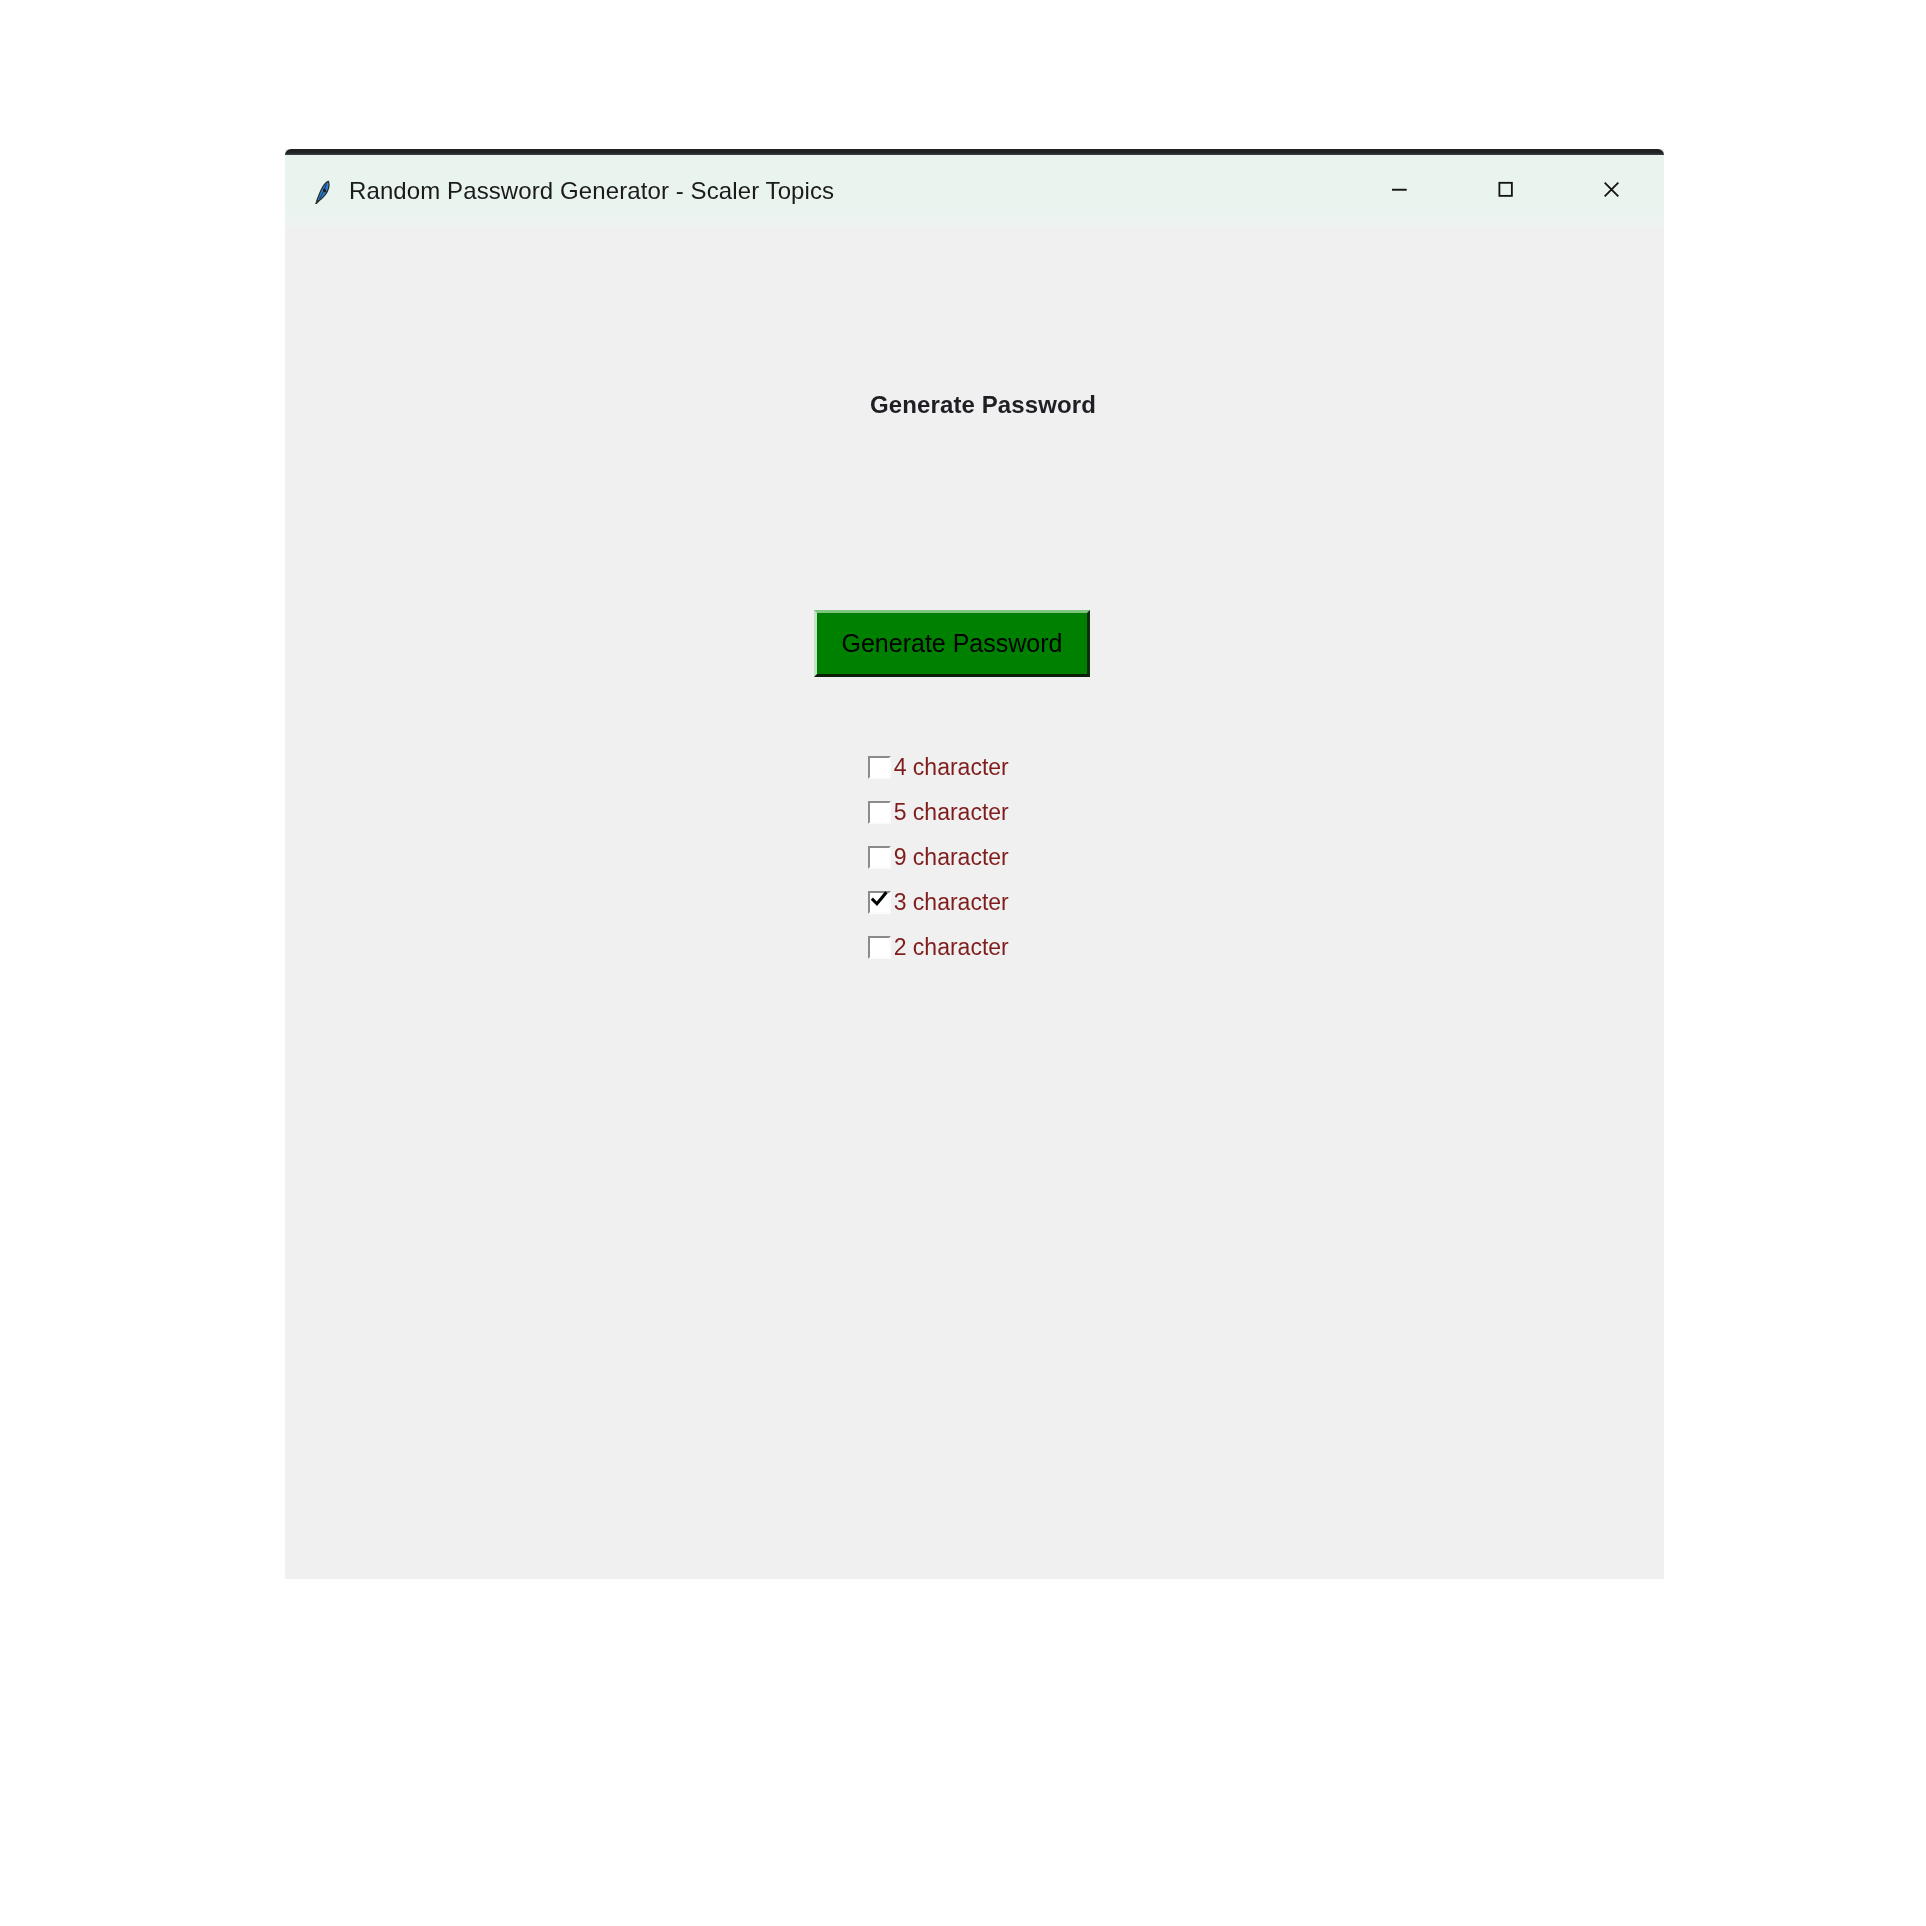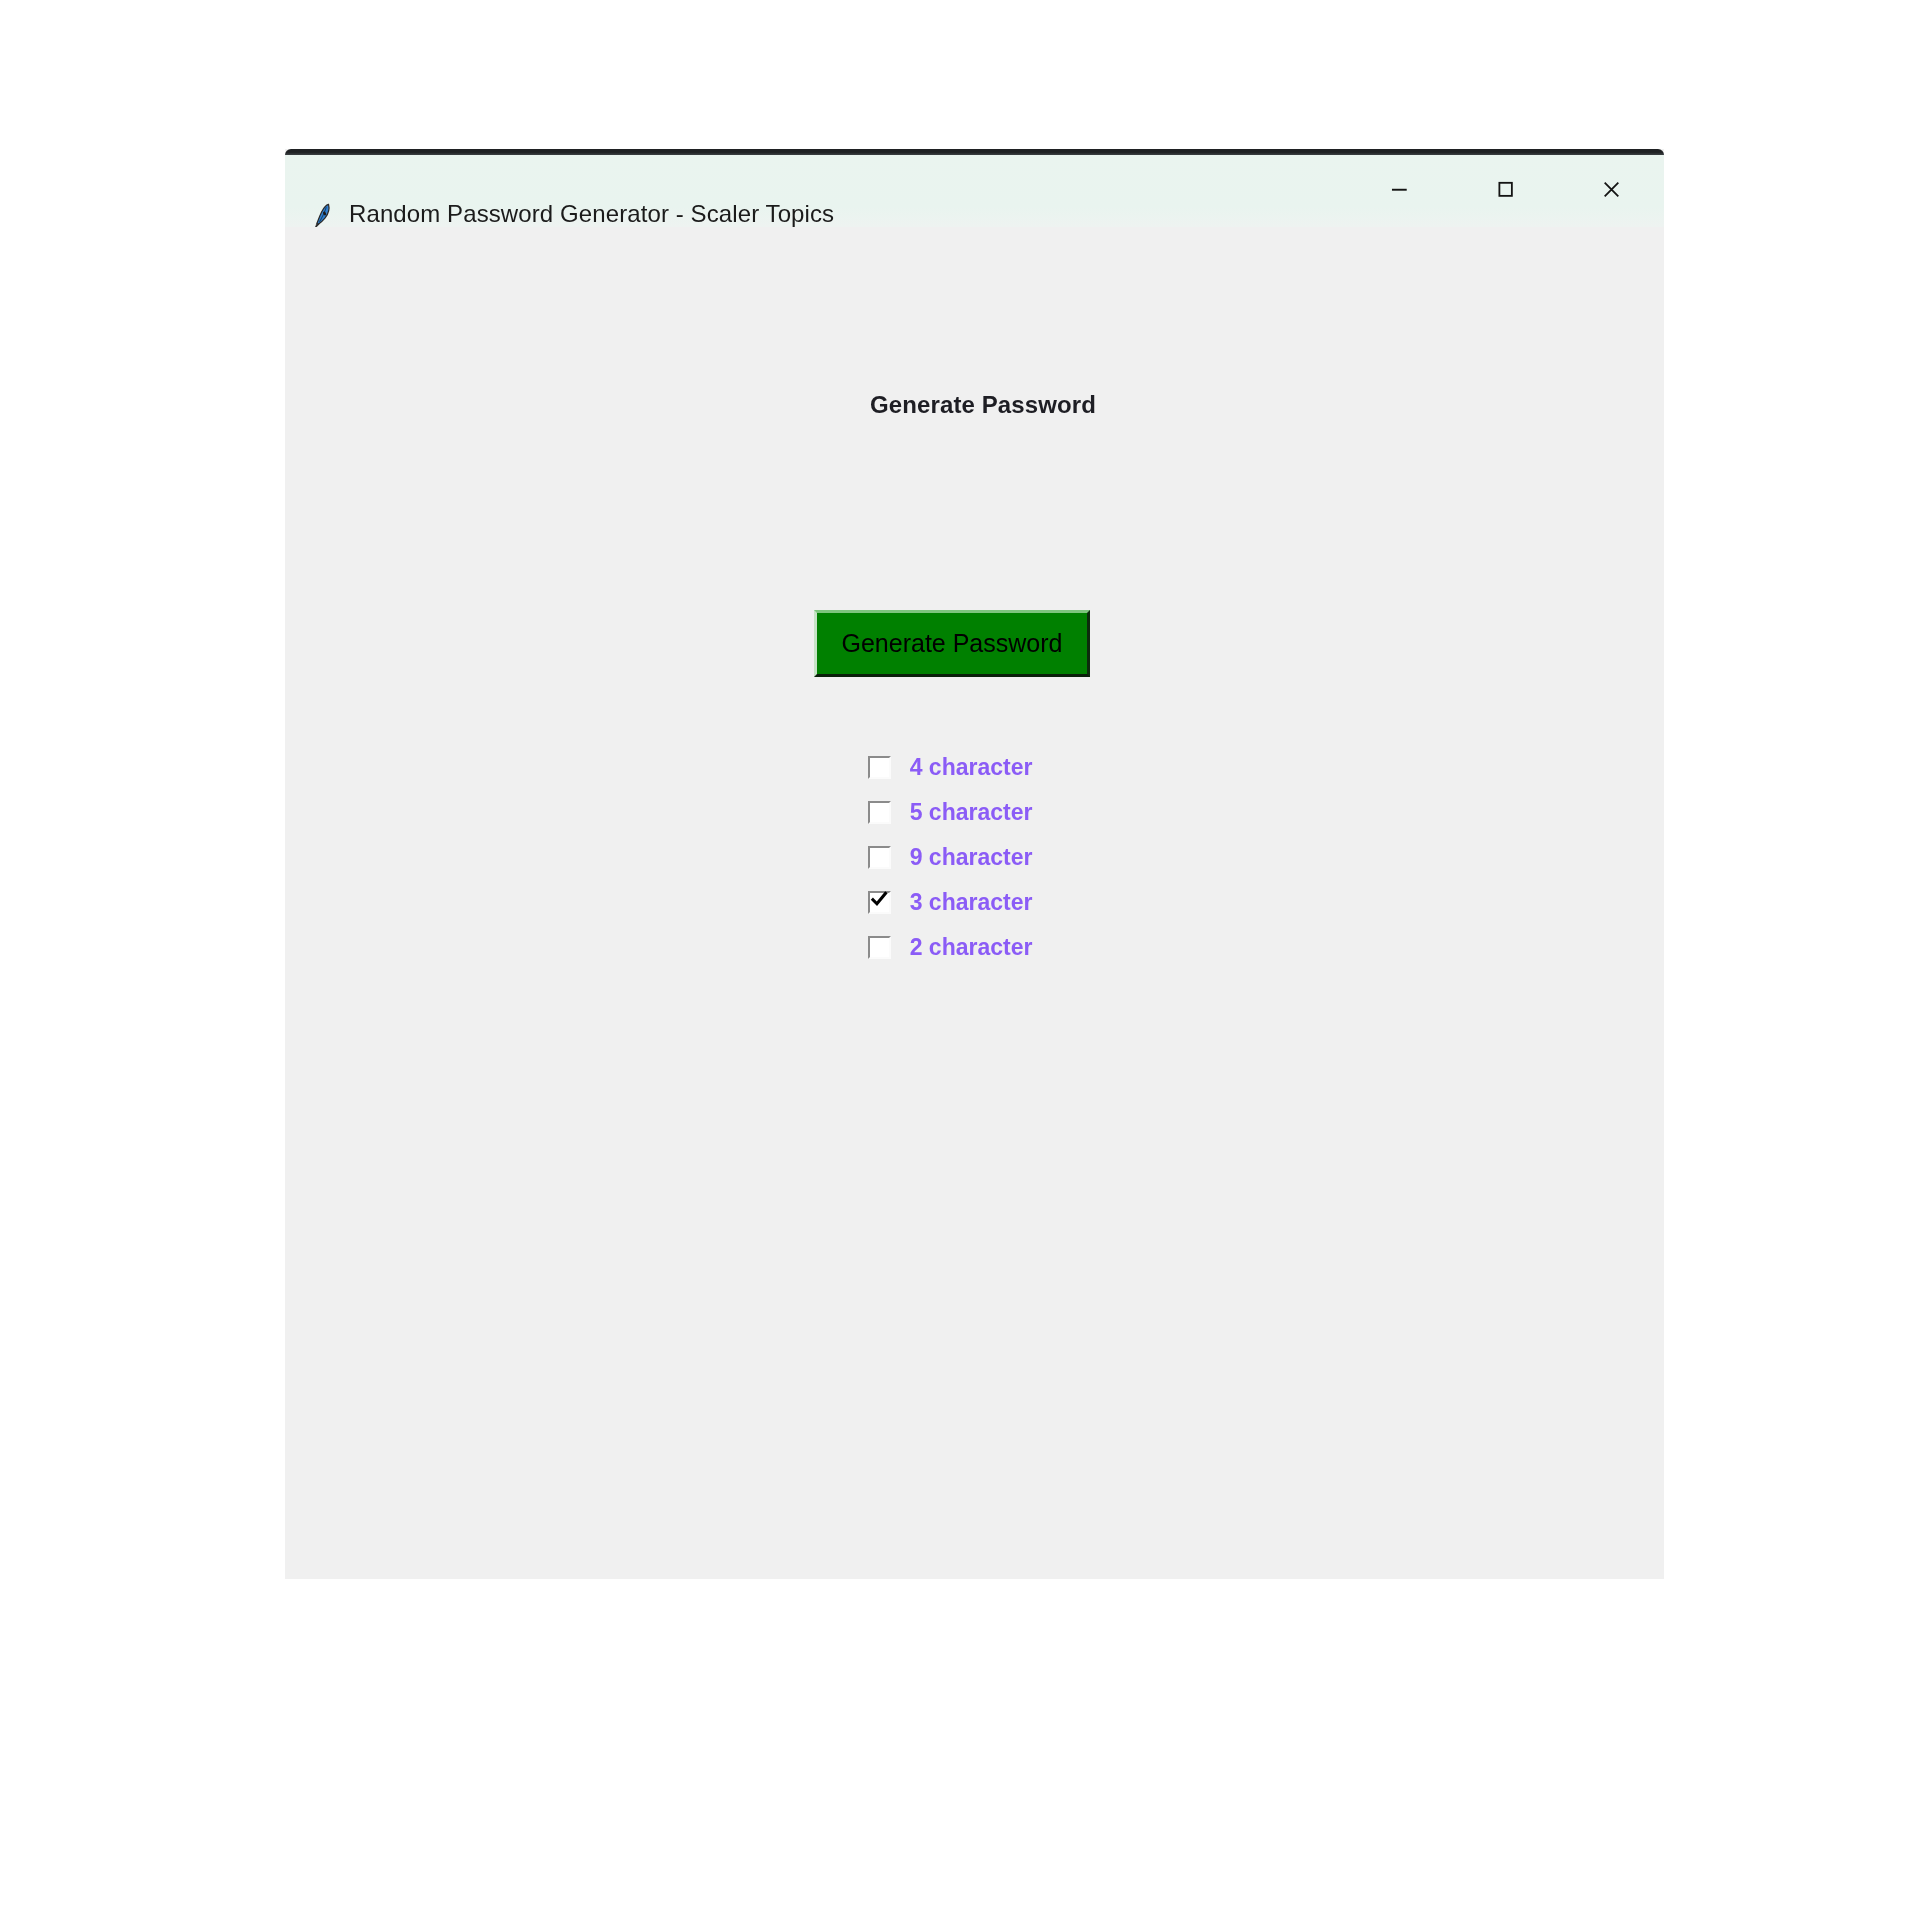"Random Password Generator - Scaler" .titlebar { align-items: flex-end -> center }
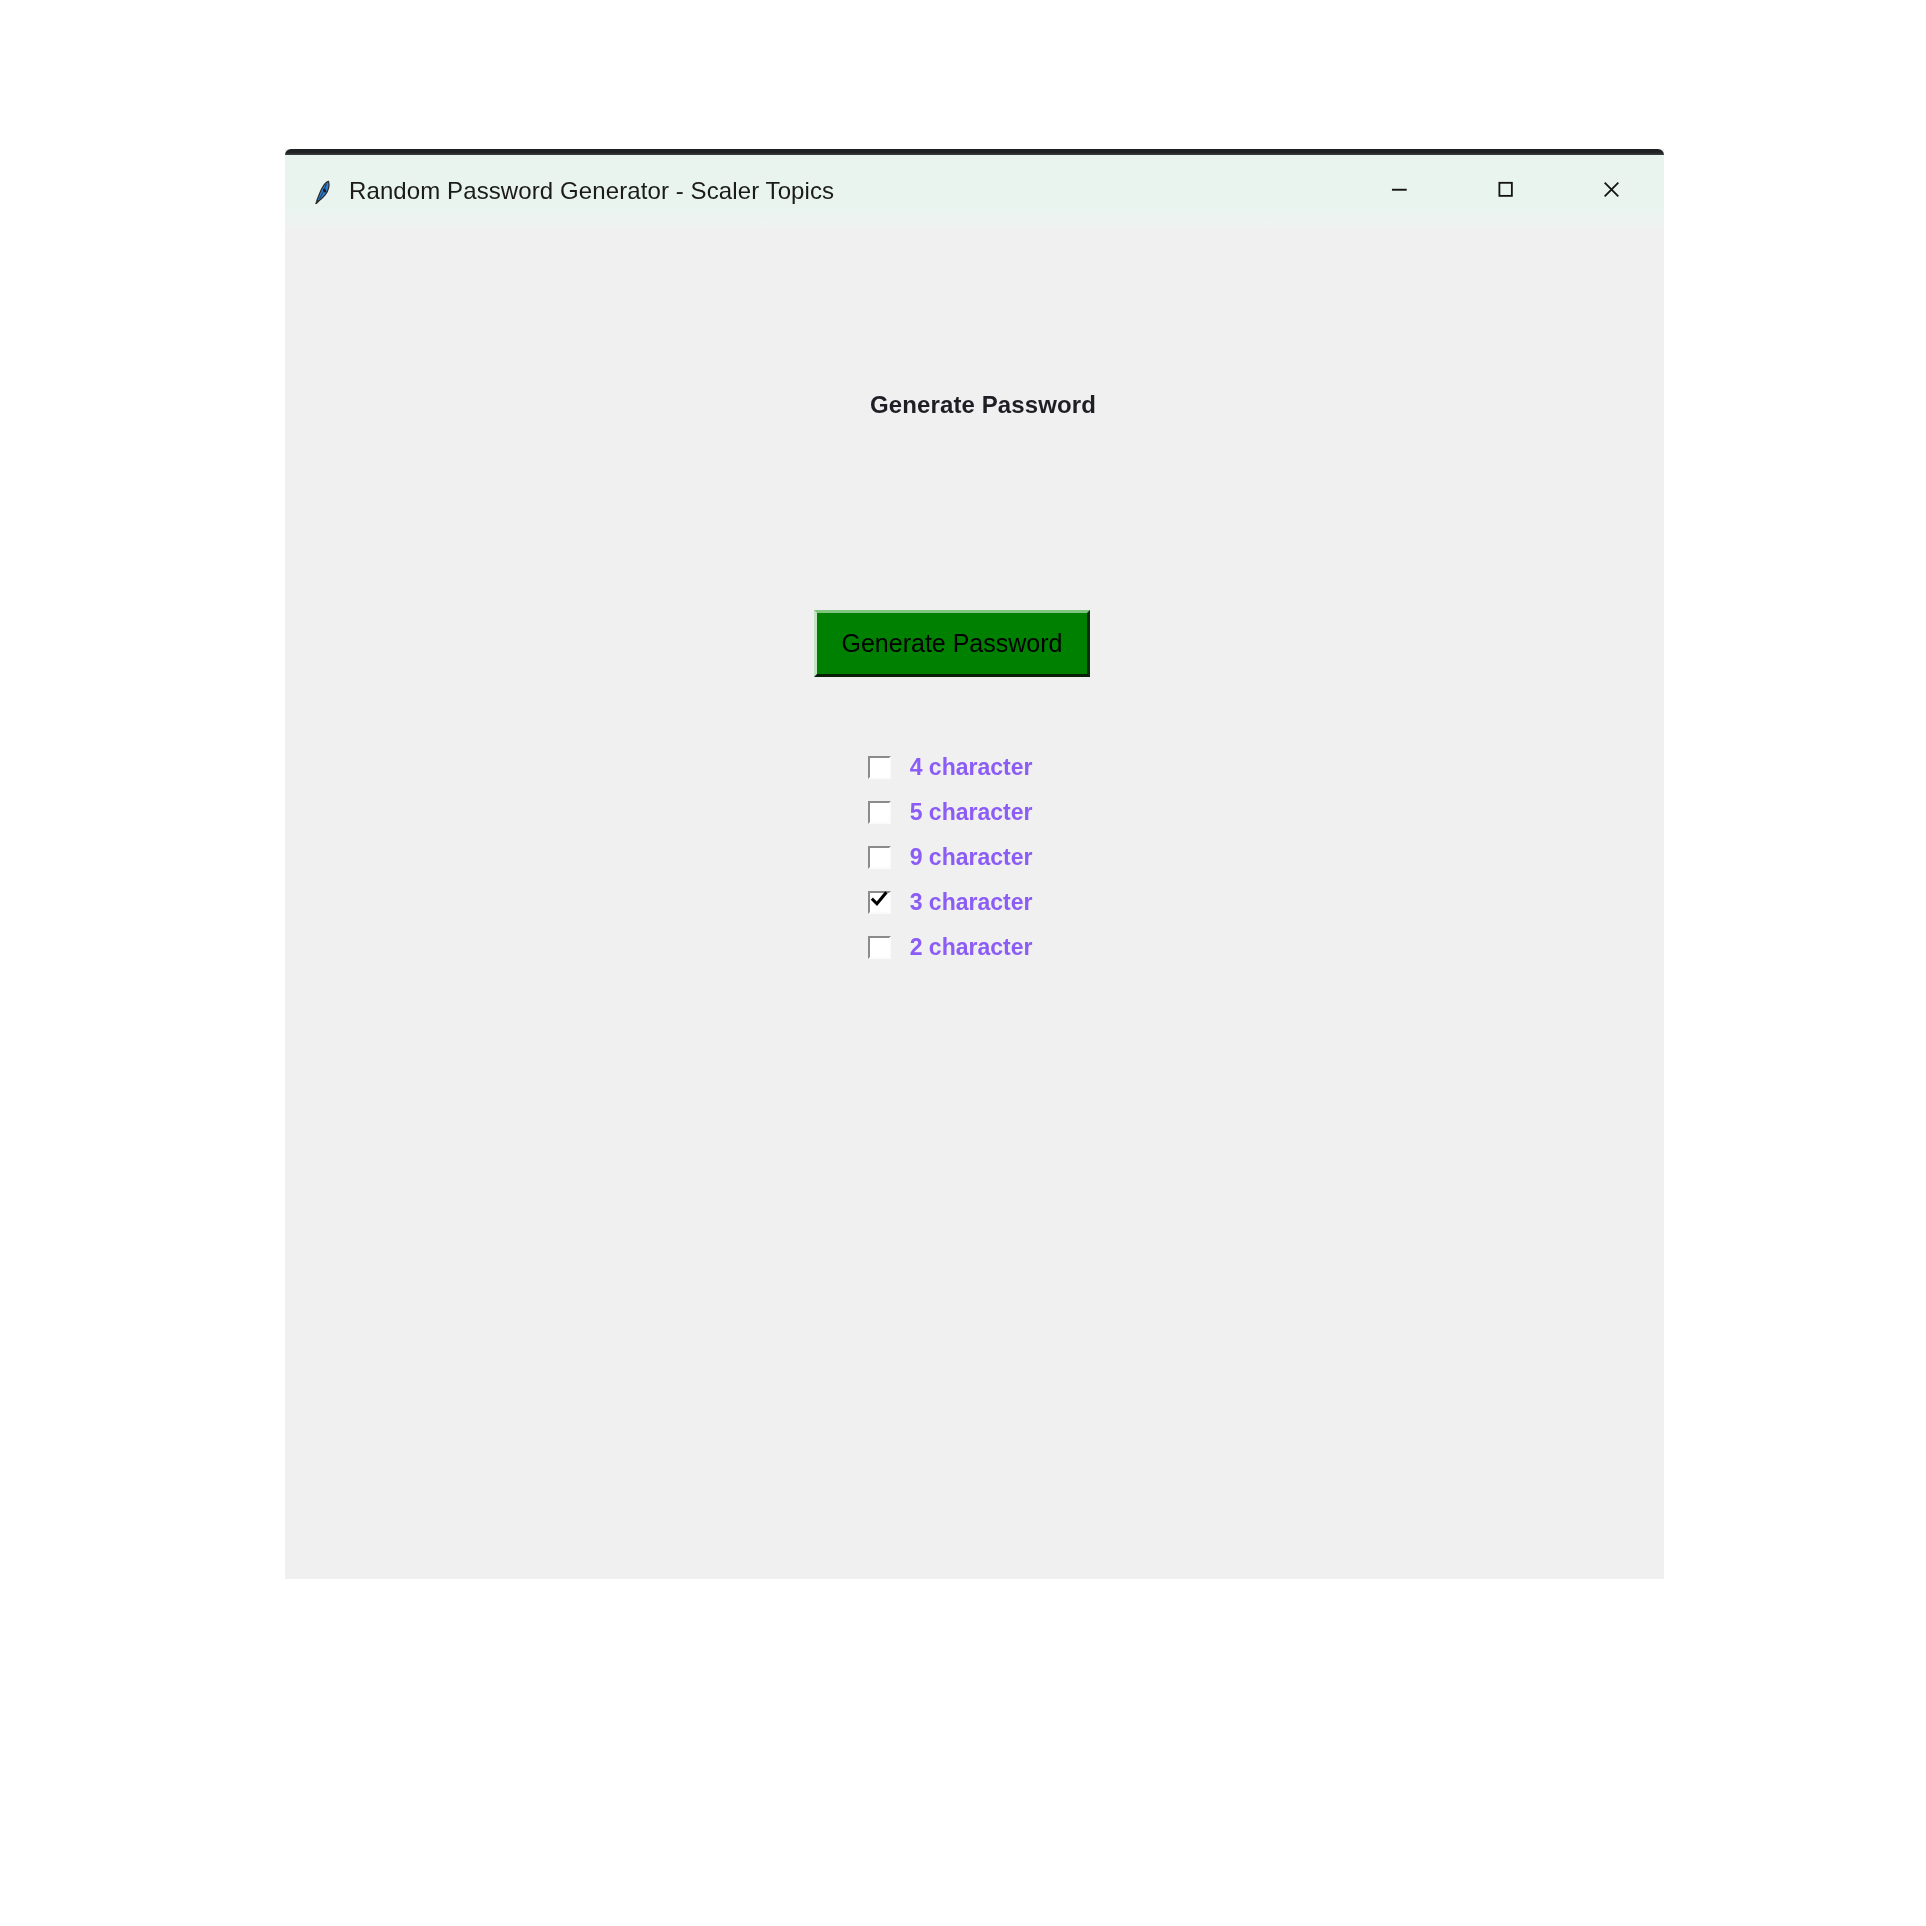"4 character" .checkbox-label { color: #8b5cf6 -> #7f1d1d; font-weight: bold -> none; margin-left: 19px -> 3px }
